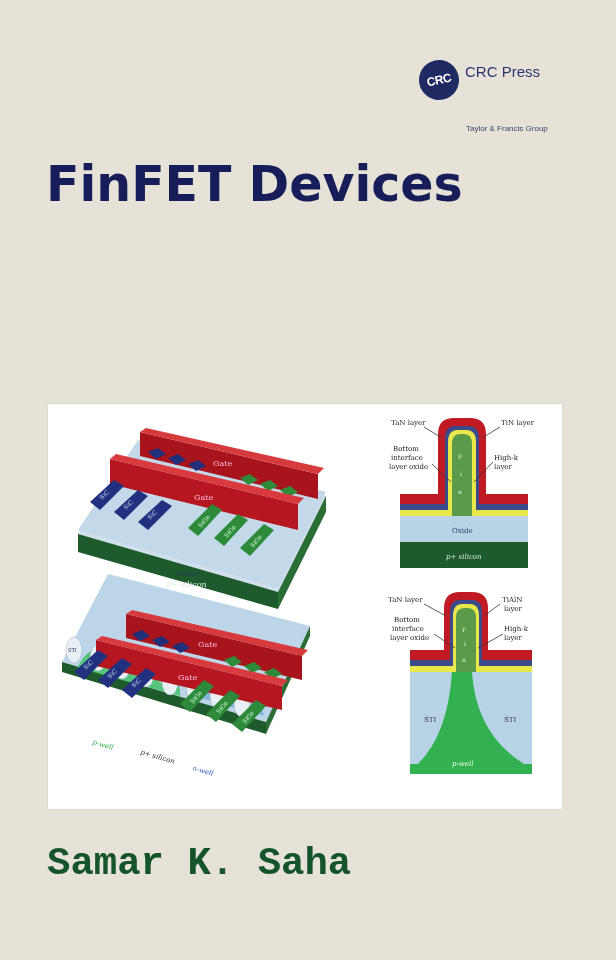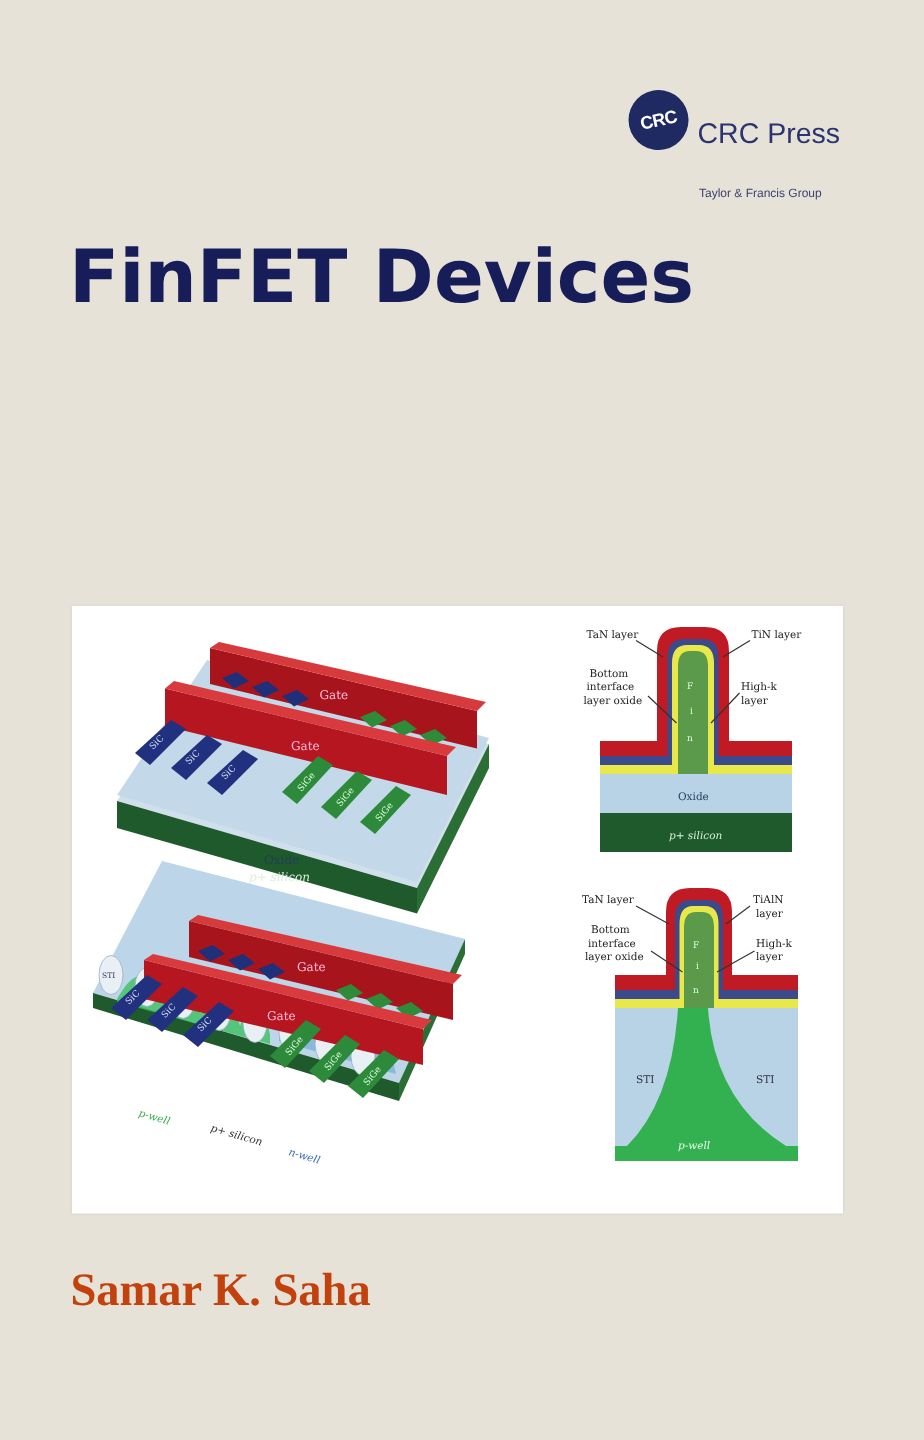"CRC Press" .pub-name { font-size: 19px -> 15px; margin-top: 16px -> none }
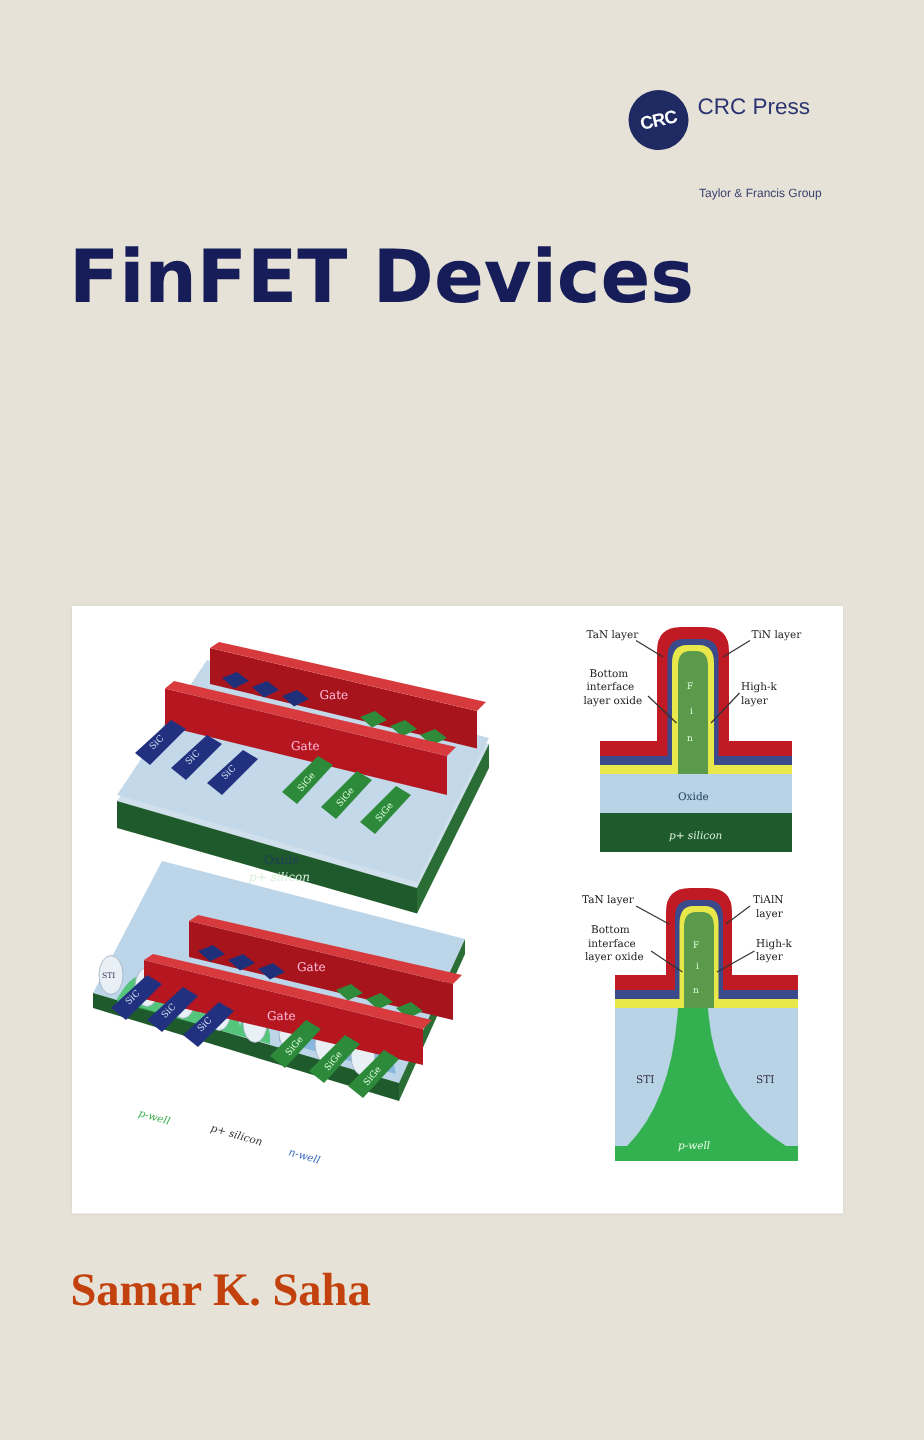"Samar K. Saha" .author { color: #c2410c -> #14532d; font-family: Liberation Serif, serif -> Liberation Mono, monospace; font-size: 31px -> 39px }
